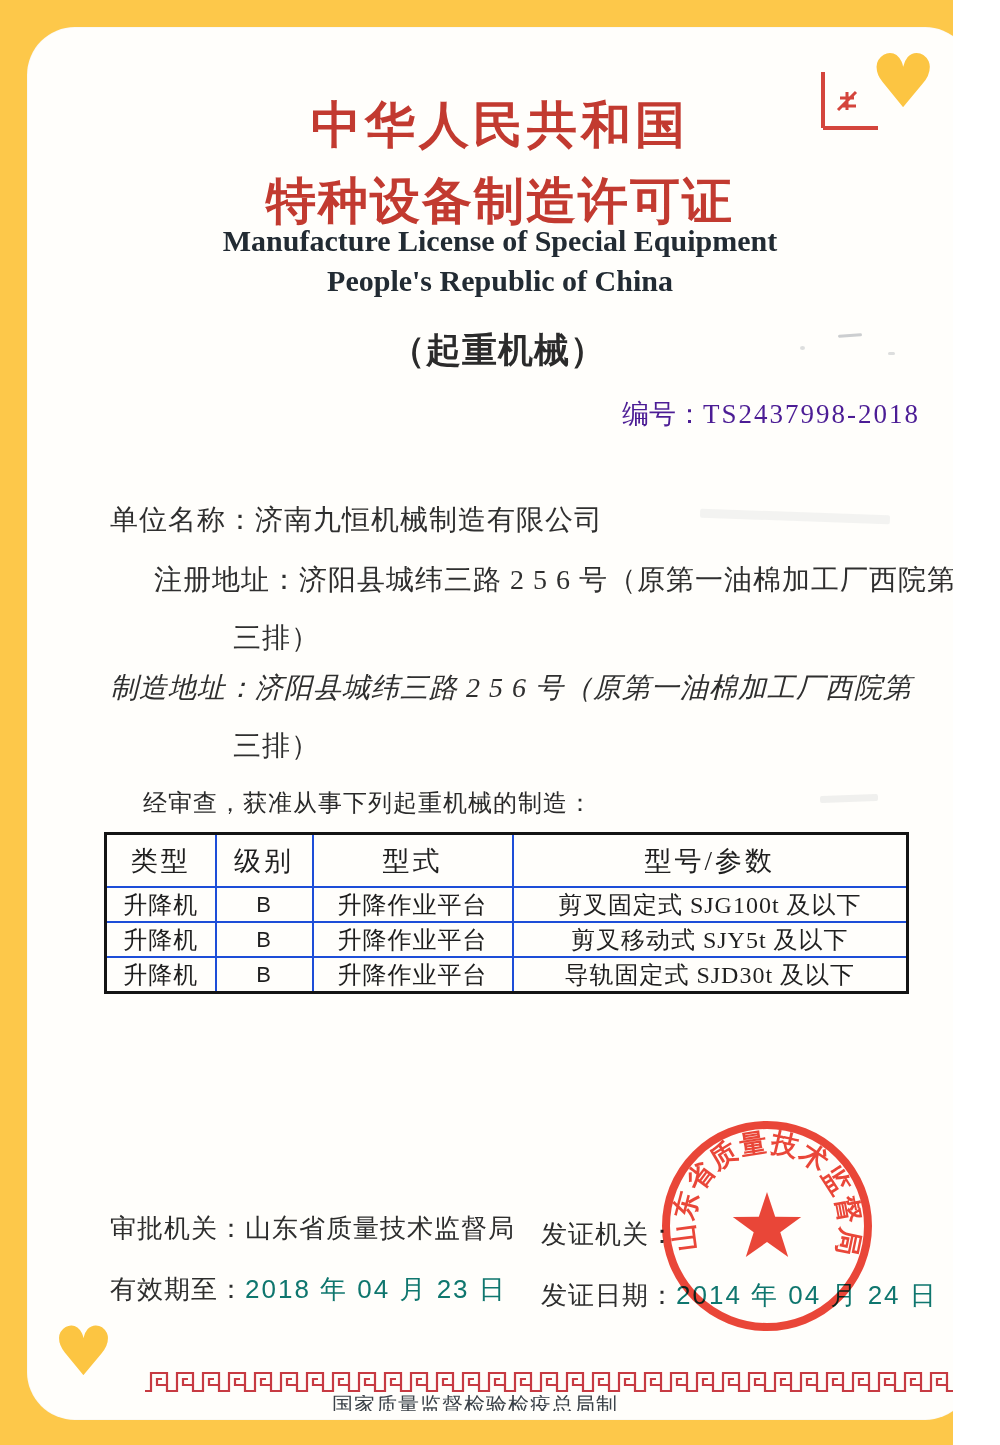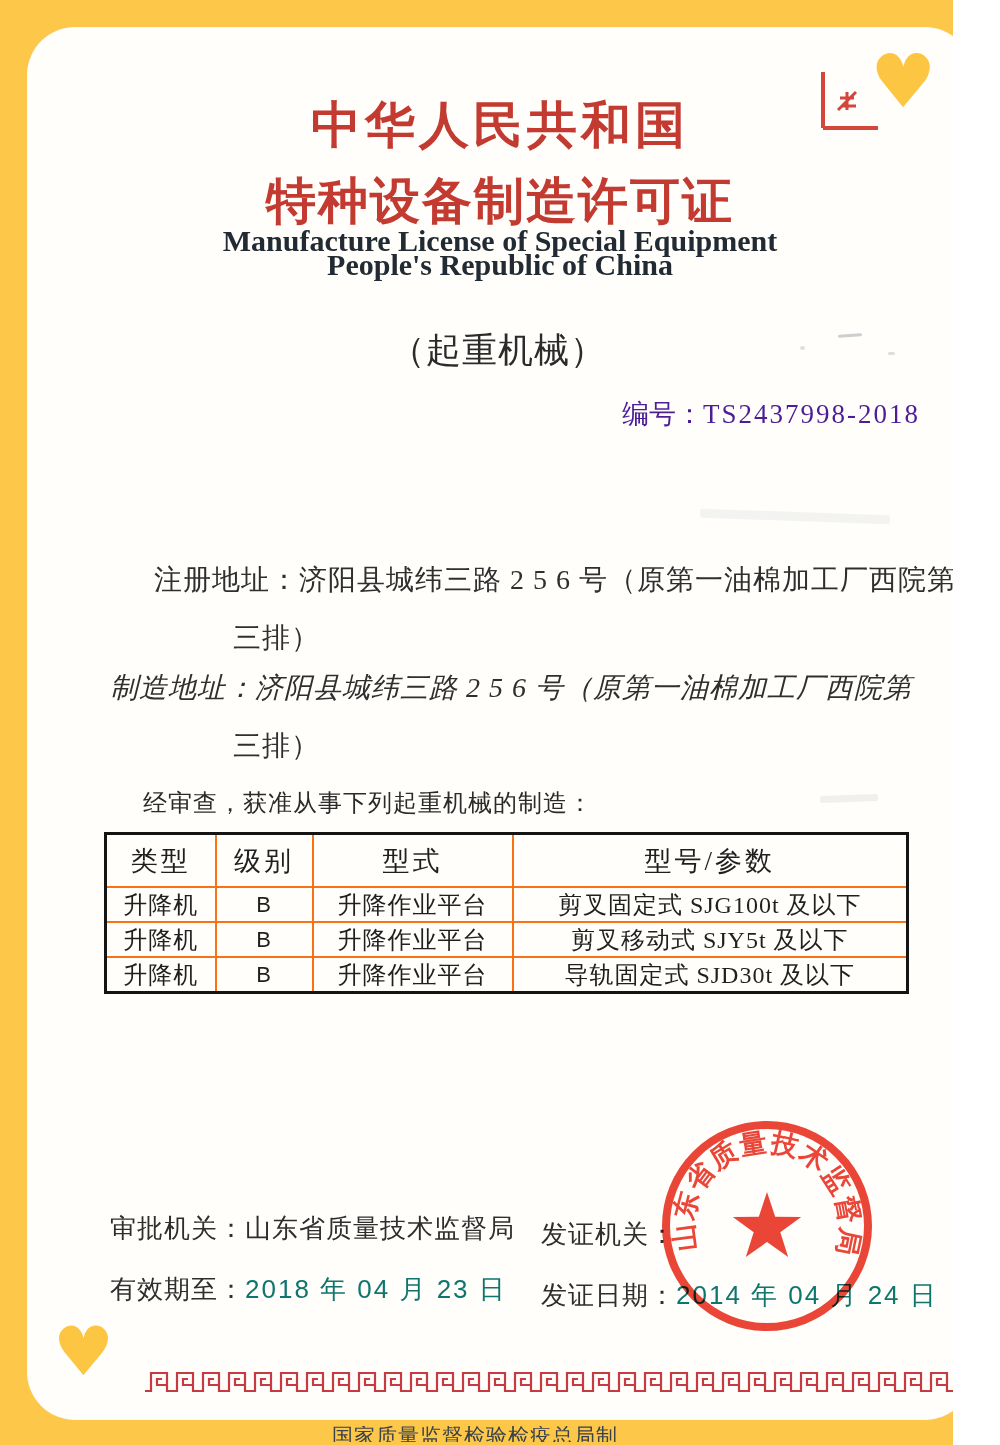"People's Republic of China" div.abs { top: 248px -> 264px }
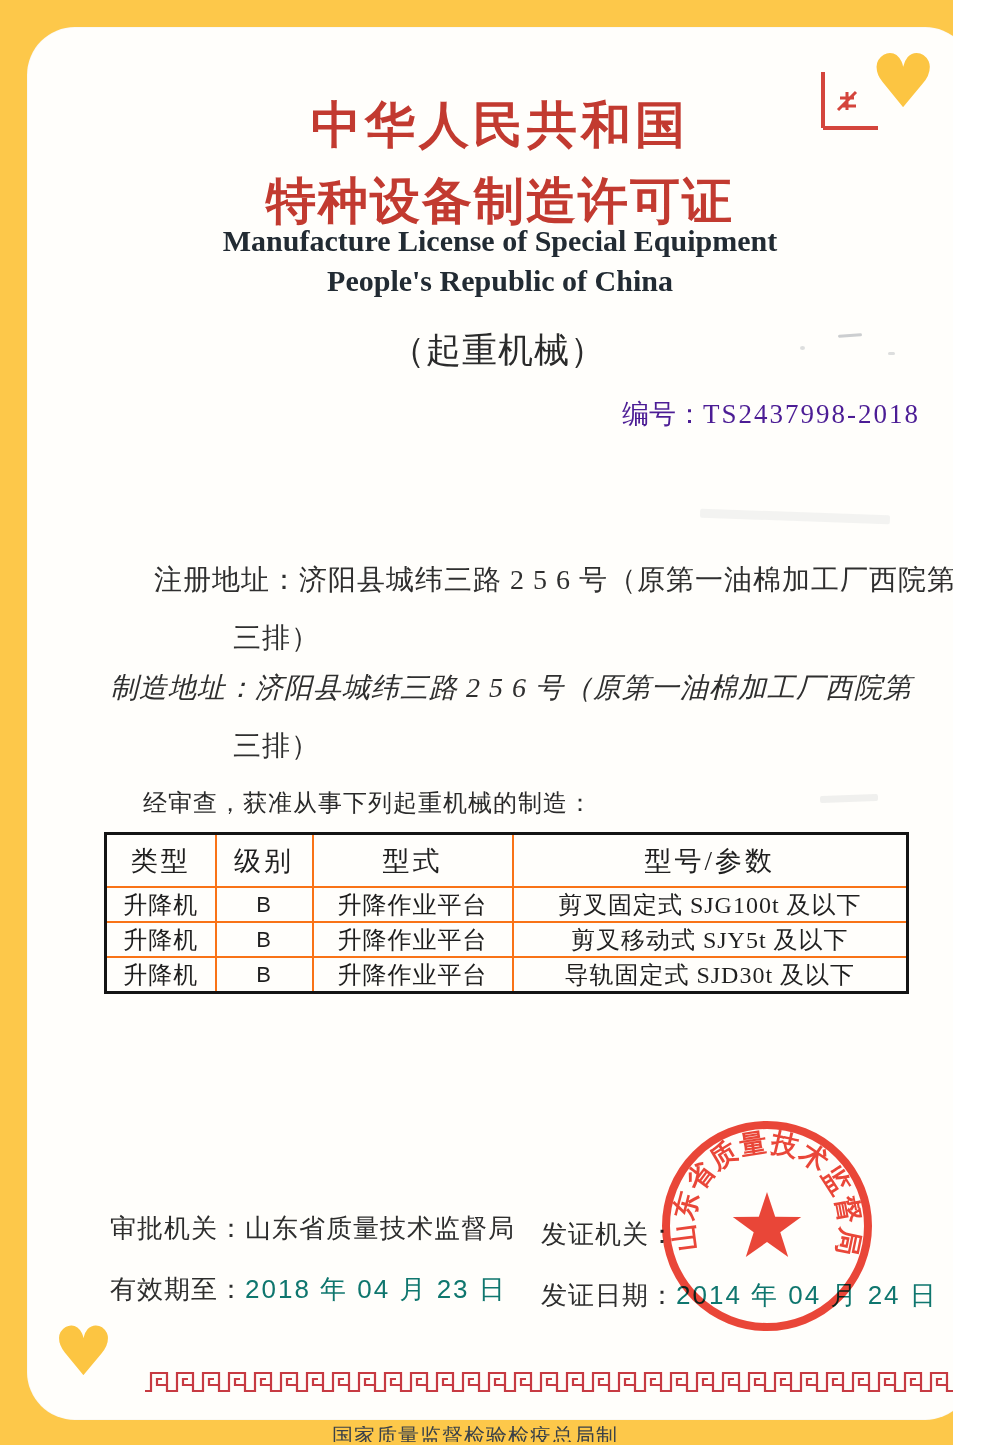"（起重机械）" .category { font-weight: normal -> bold }
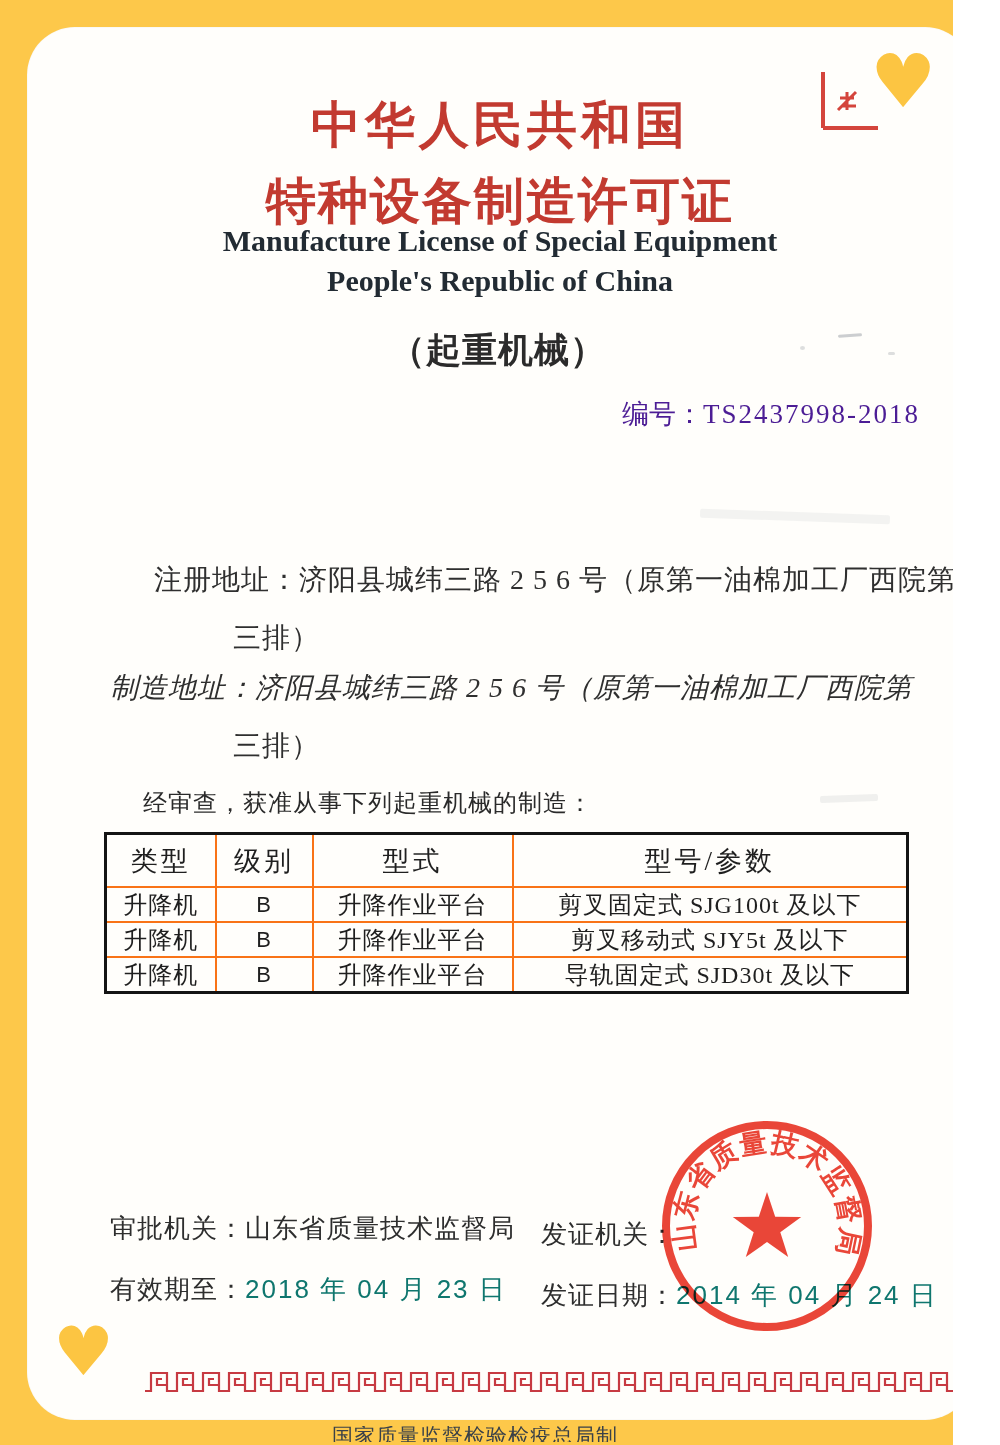"单位名称：济南九恒机械制造有限公司" div.abs { html: none -> <div> <span>单位名称：</span><span>济南九恒机械制造有限公司</span> </div> }
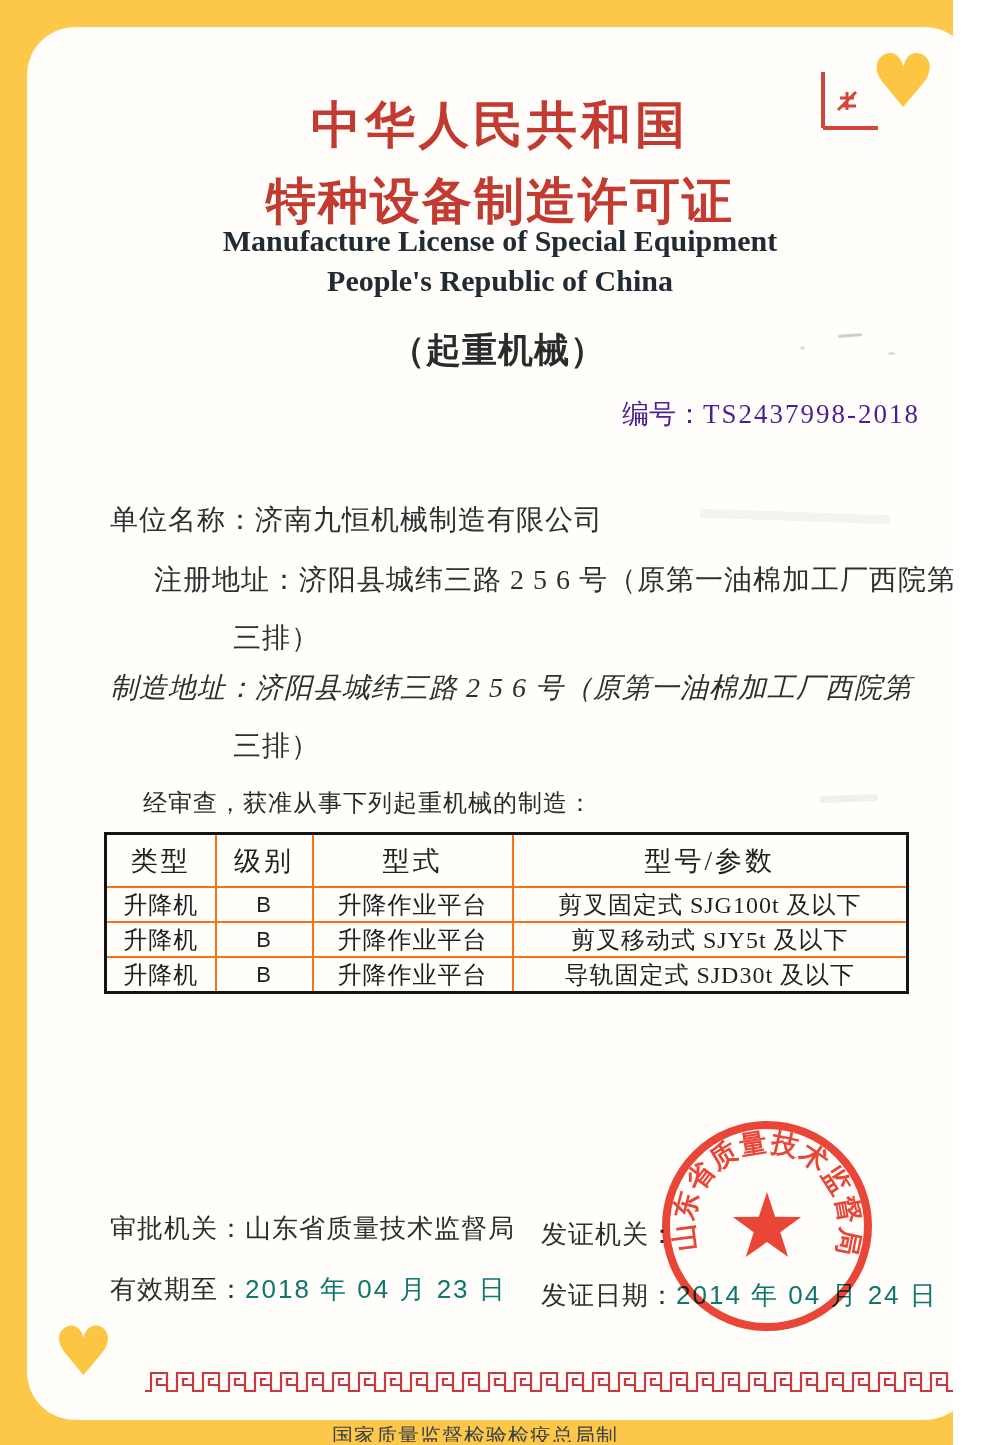"类型" table.scope th,table.scope td { border: 2px solid #f97316 -> 2px solid #1d4ed8 }
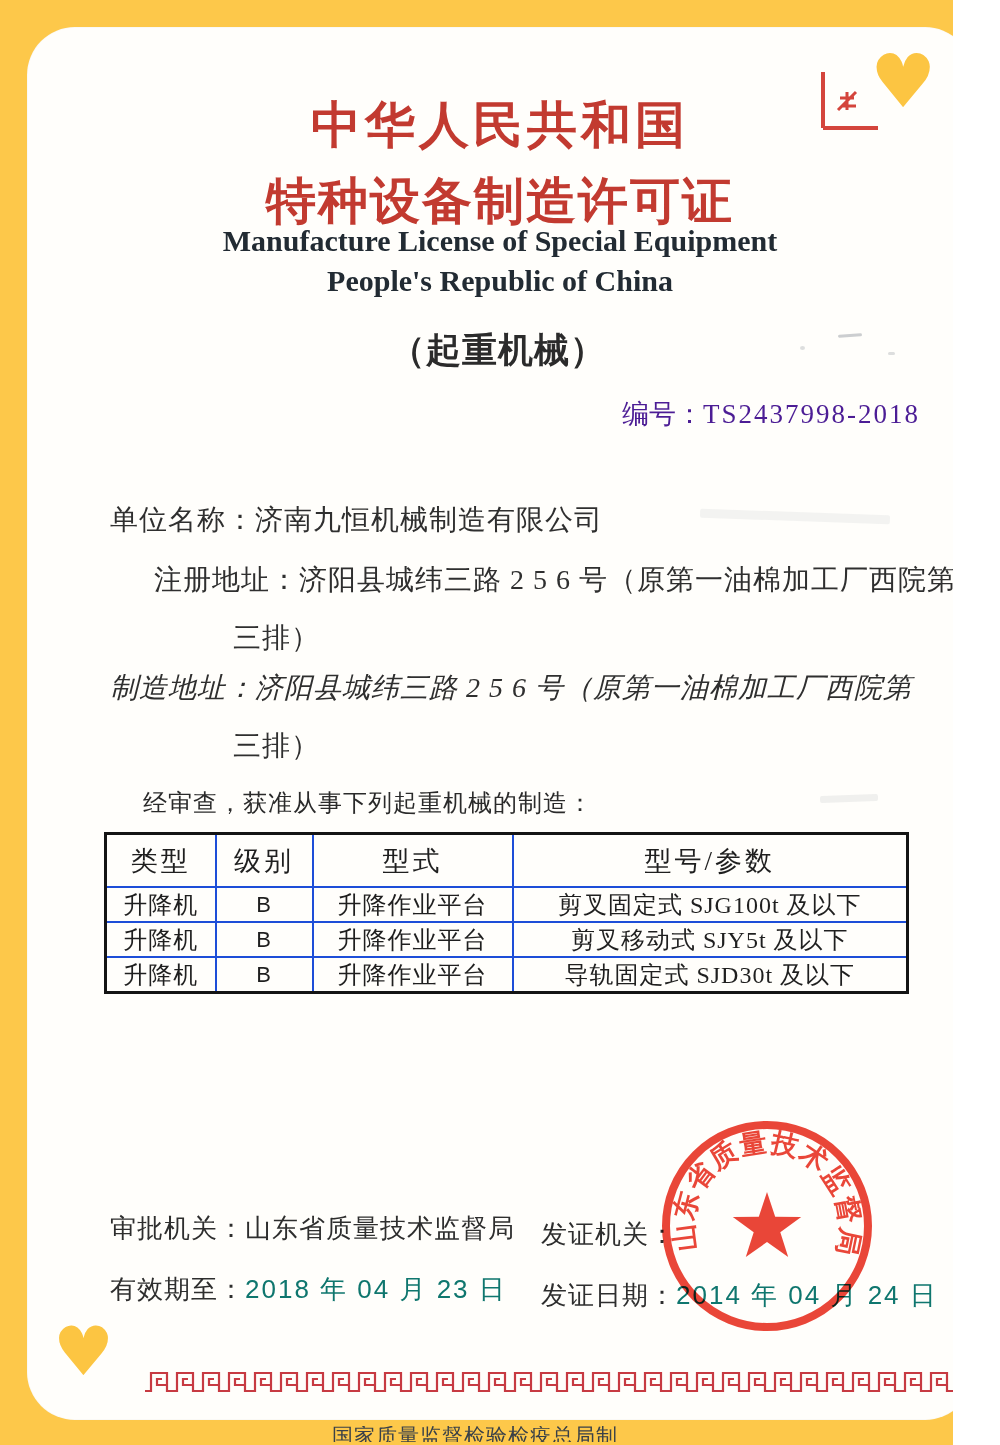"国家质量监督检验检疫总局制" .printed-by-wrap { margin-top: 31px -> none }
